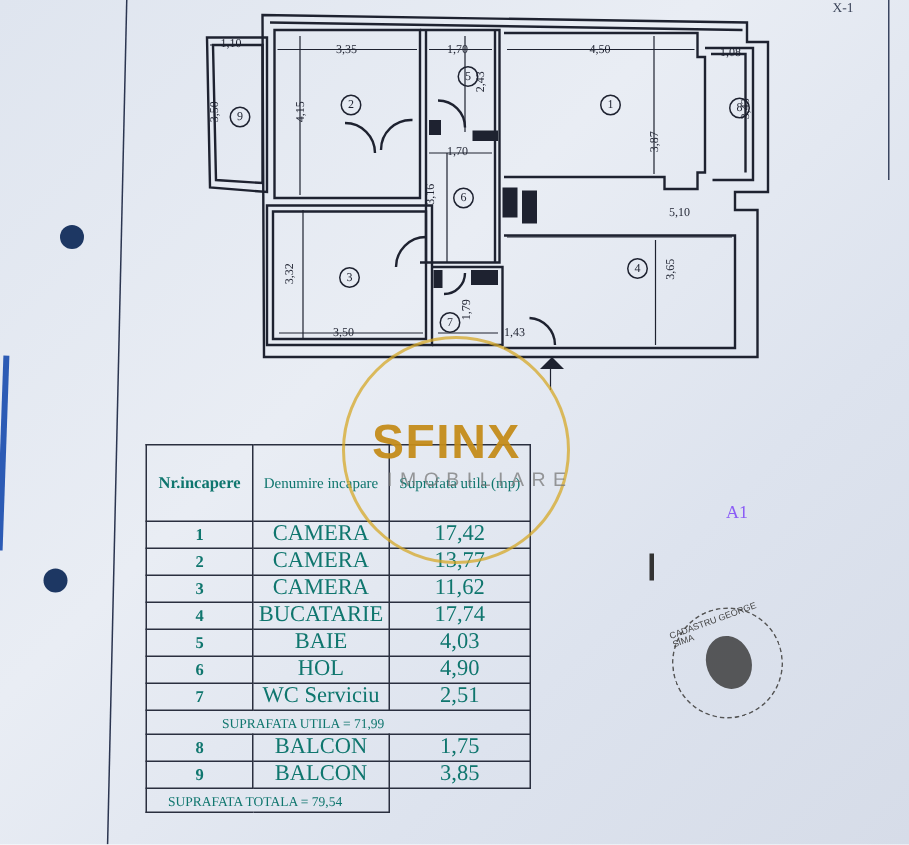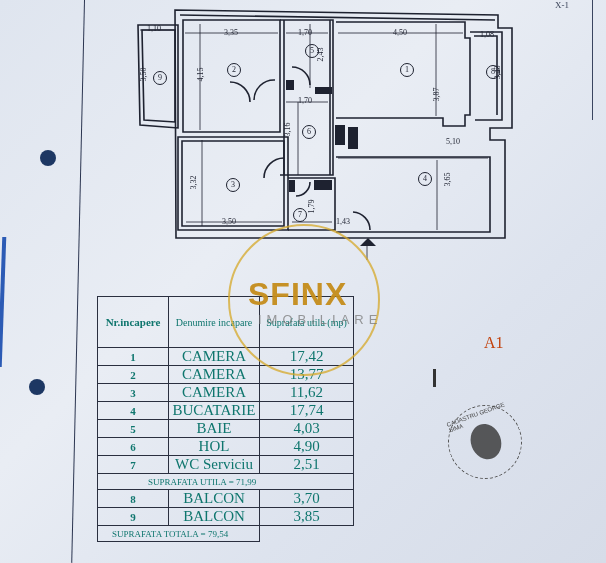"A1" .sign-a { color: #c2410c -> #8b5cf6; font-size: 16px -> 12px }
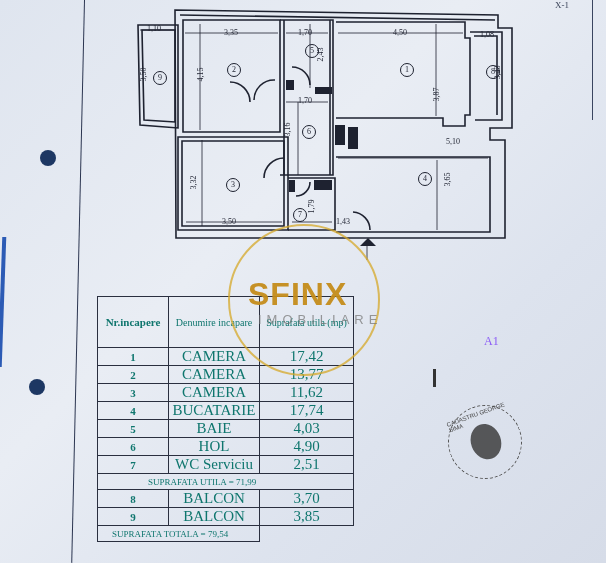"3,70" td.c3 { text: 3,70 -> 1,75 }
